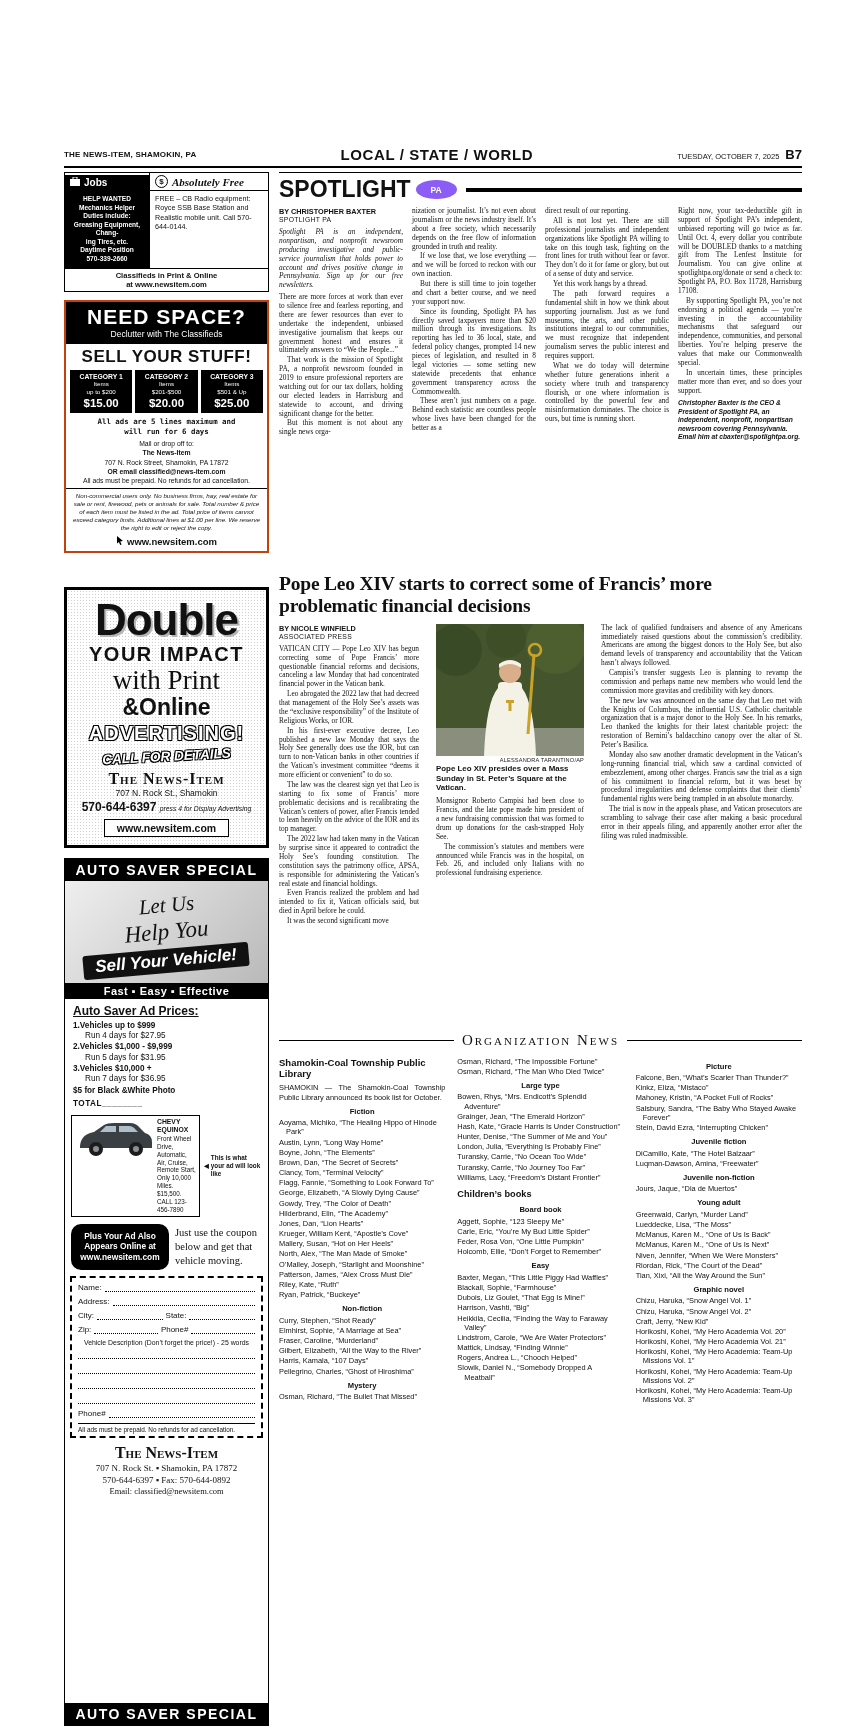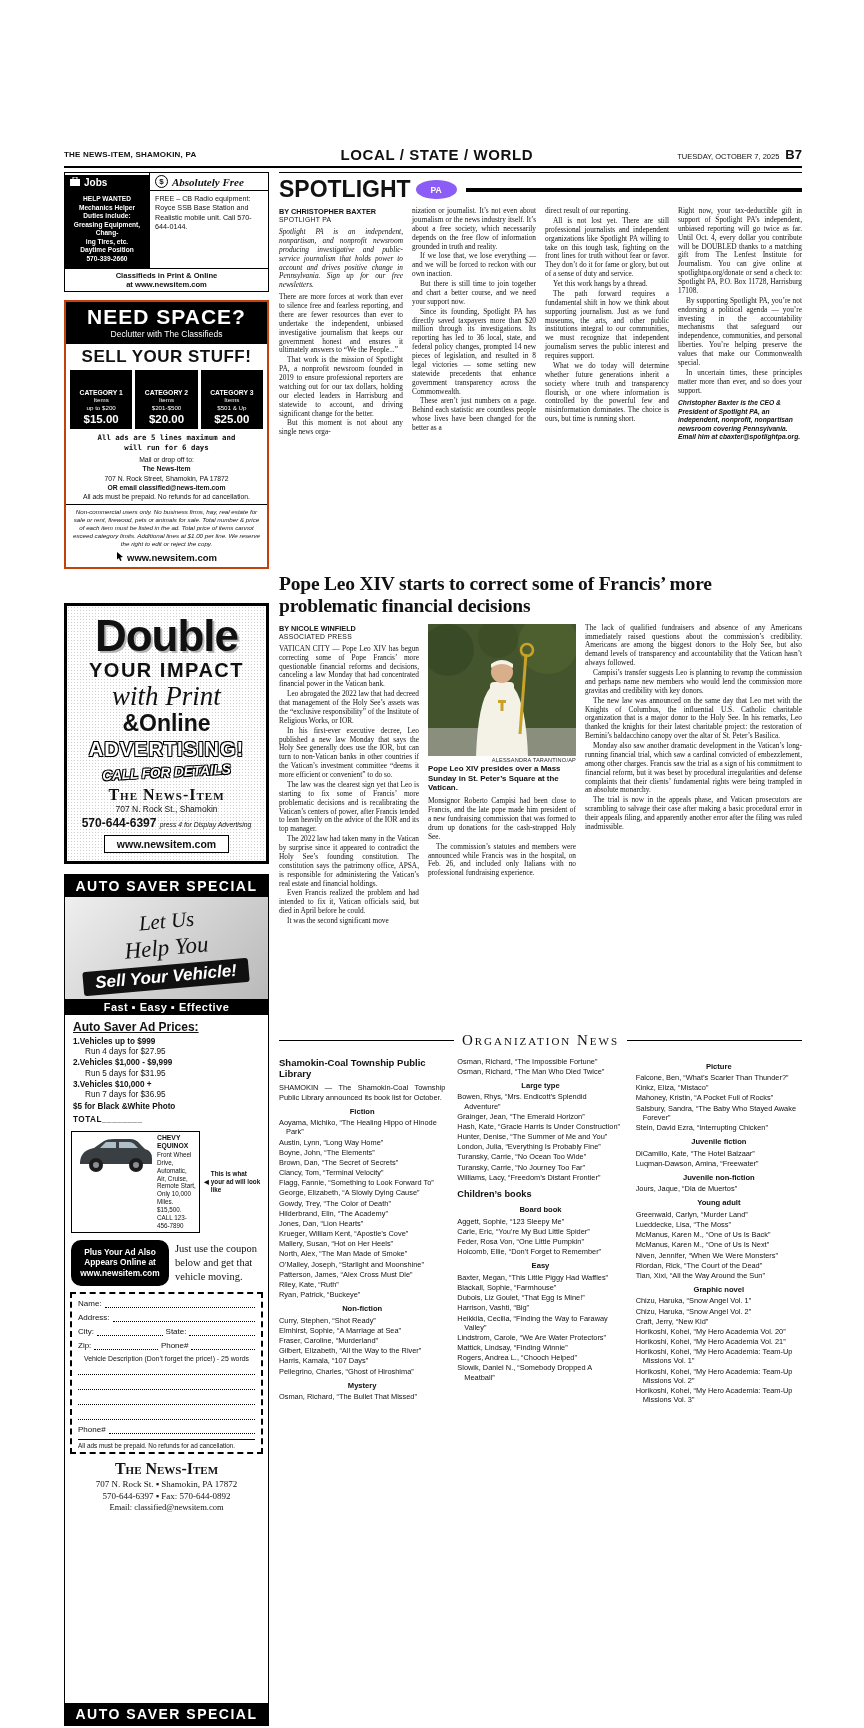"$15.00" .ns-cat { padding: 19px 1px 4px -> 3px 1px 4px }
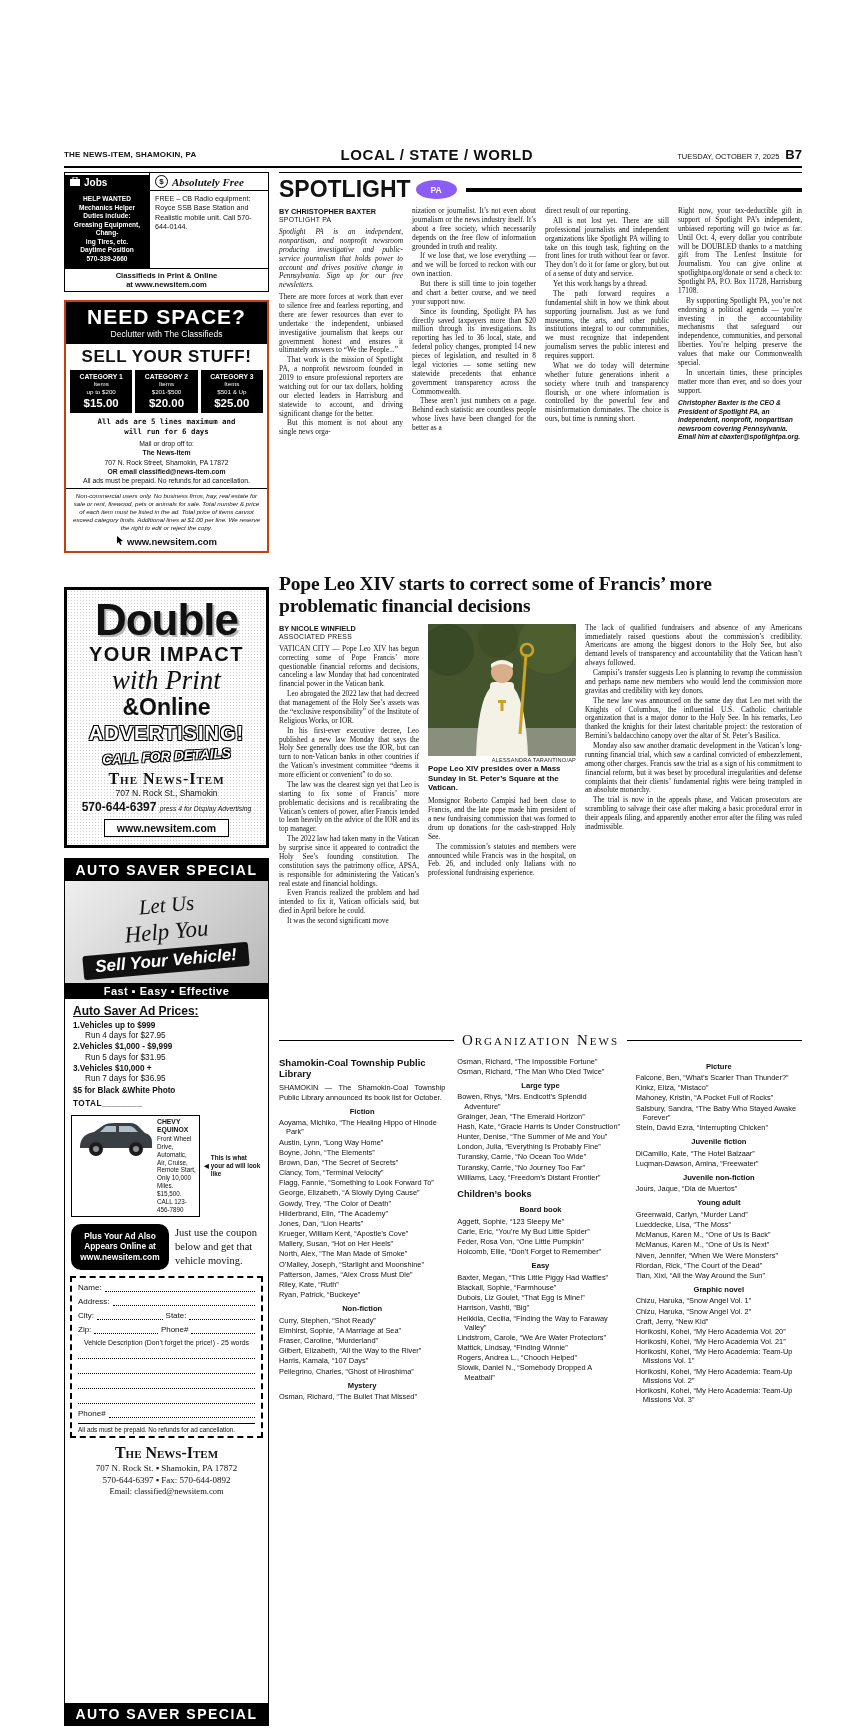"BY NICOLE WINFIELD" .pope-cols { gap: 9px -> 17px }
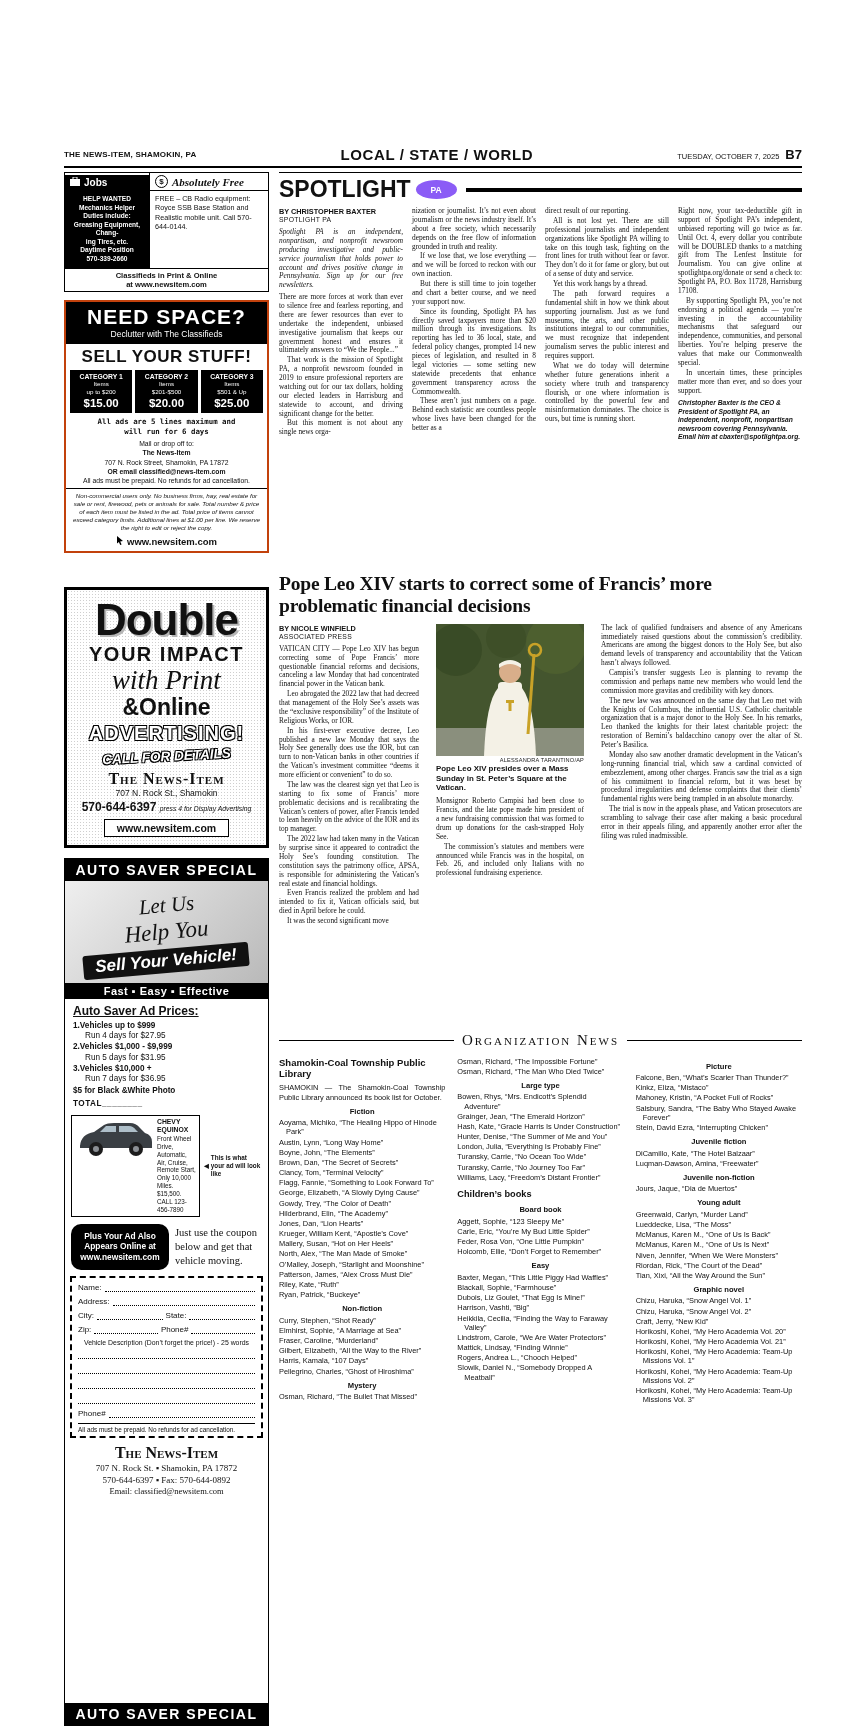"with Print" .da-print { font-style: italic -> none }
